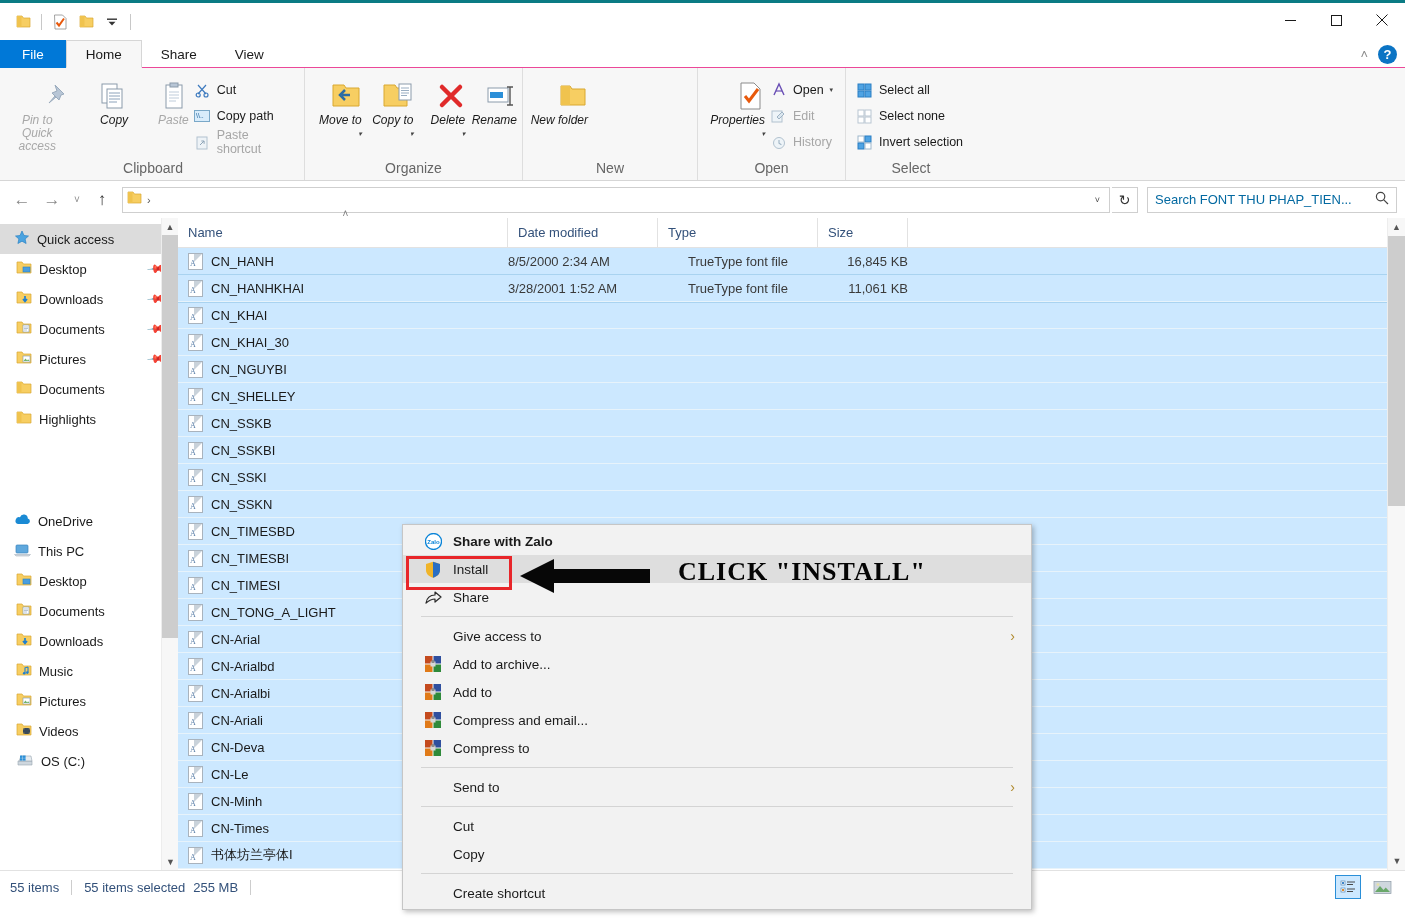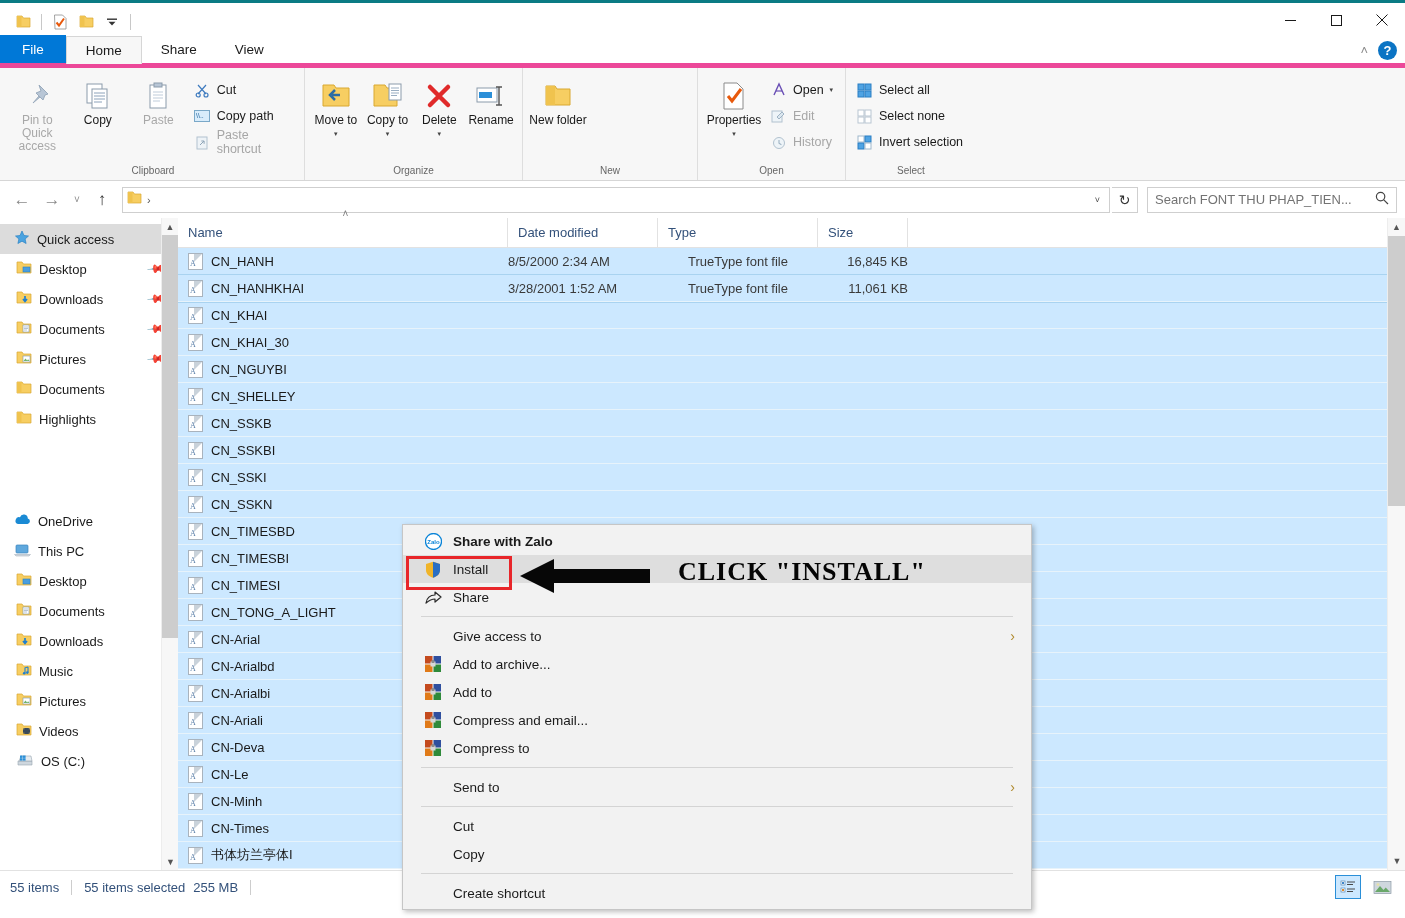"File" .tabstrip { align-items: flex-end -> none; border-bottom: 5px solid #ec4899 -> 1px solid #ec4899 }
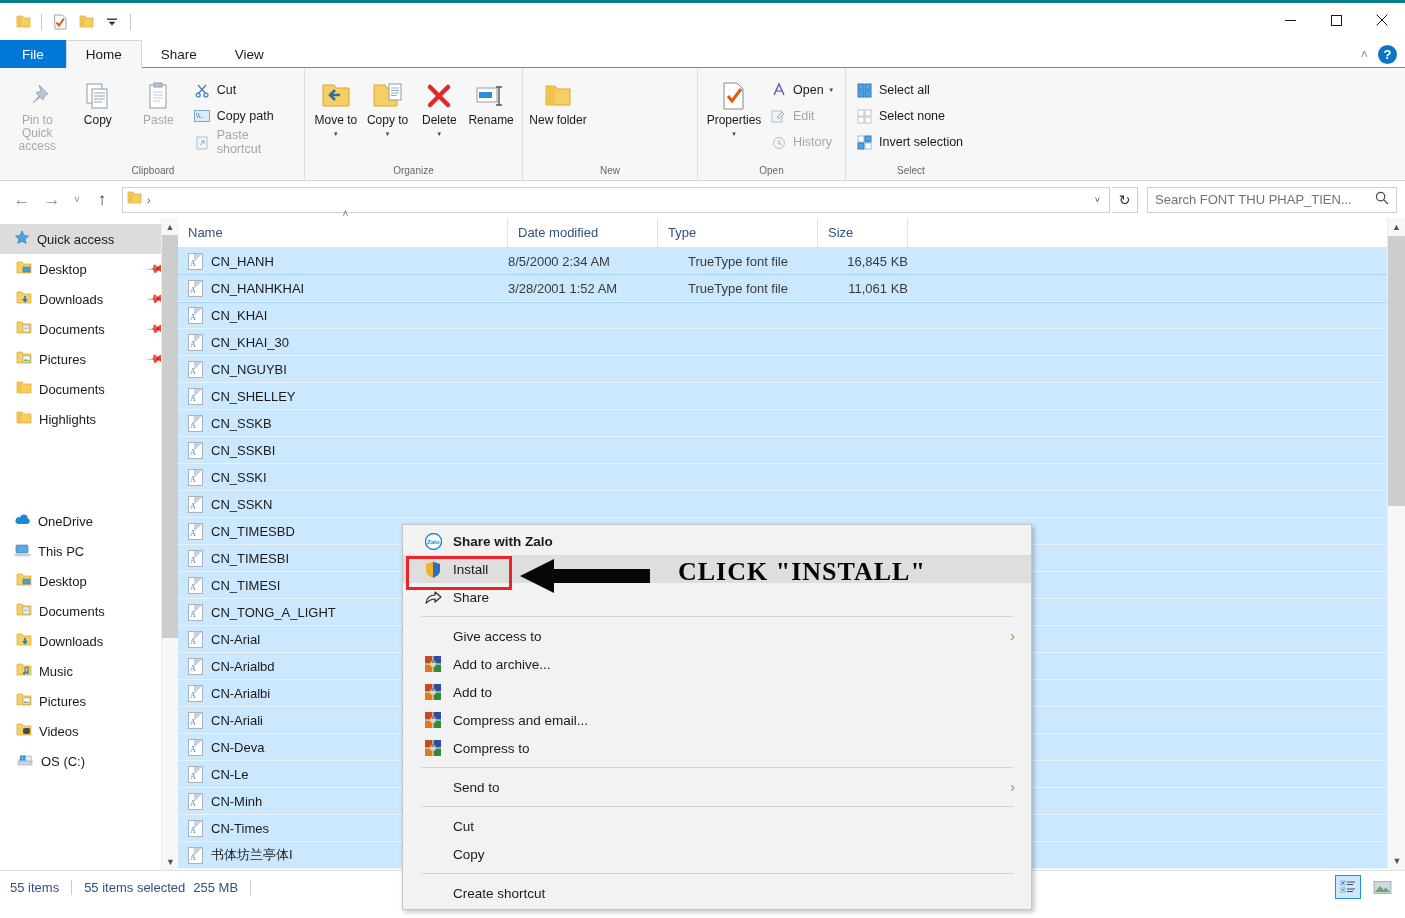"Pin to Quick access" .bigbtn { align-items: center -> flex-end; font-style: none -> italic }
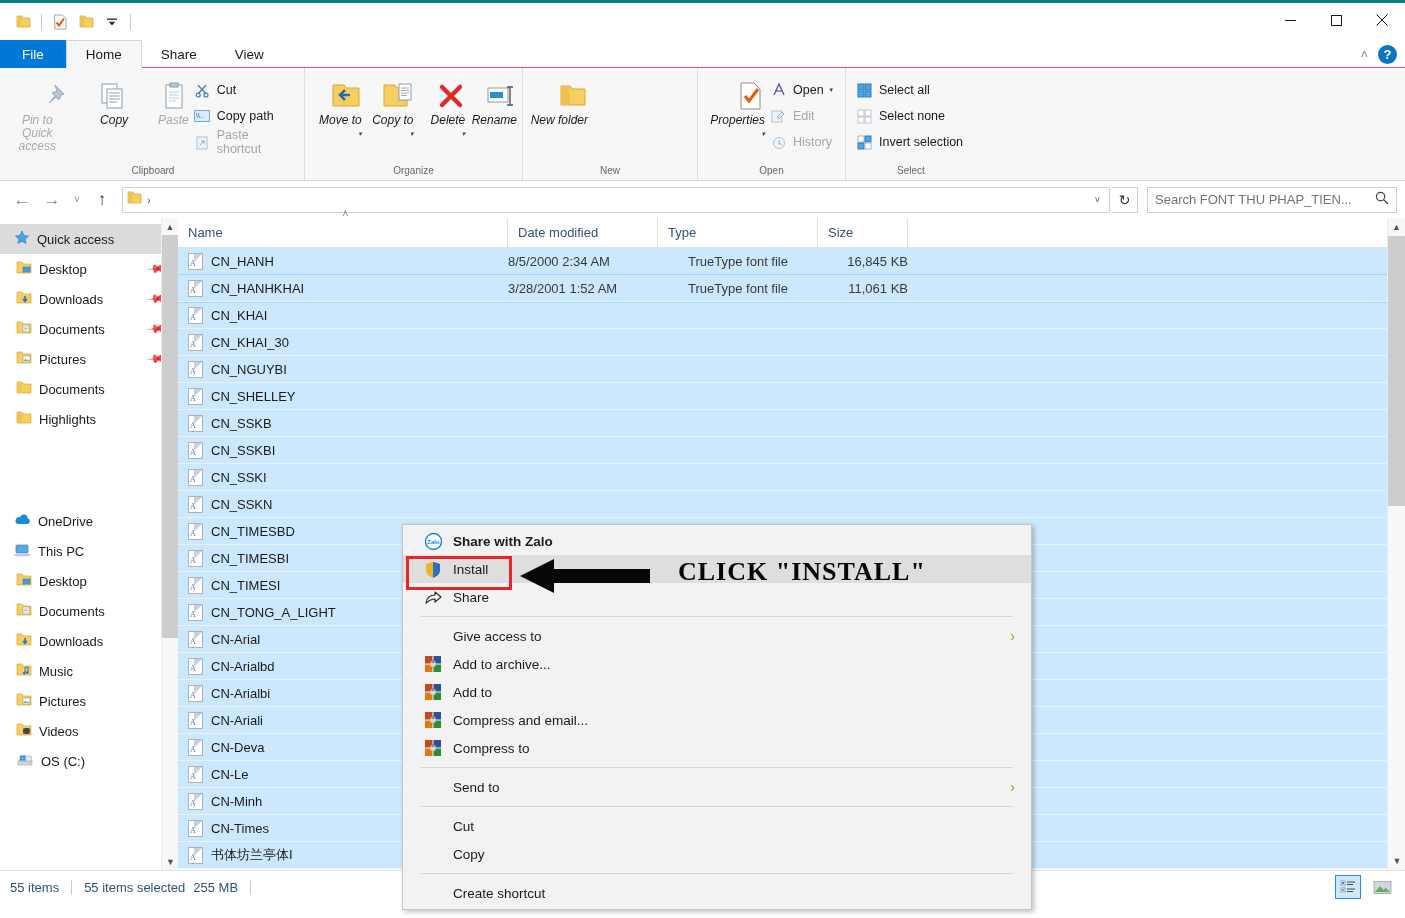"Clipboard" .rgroup-label { font-size: 10px -> 14px }
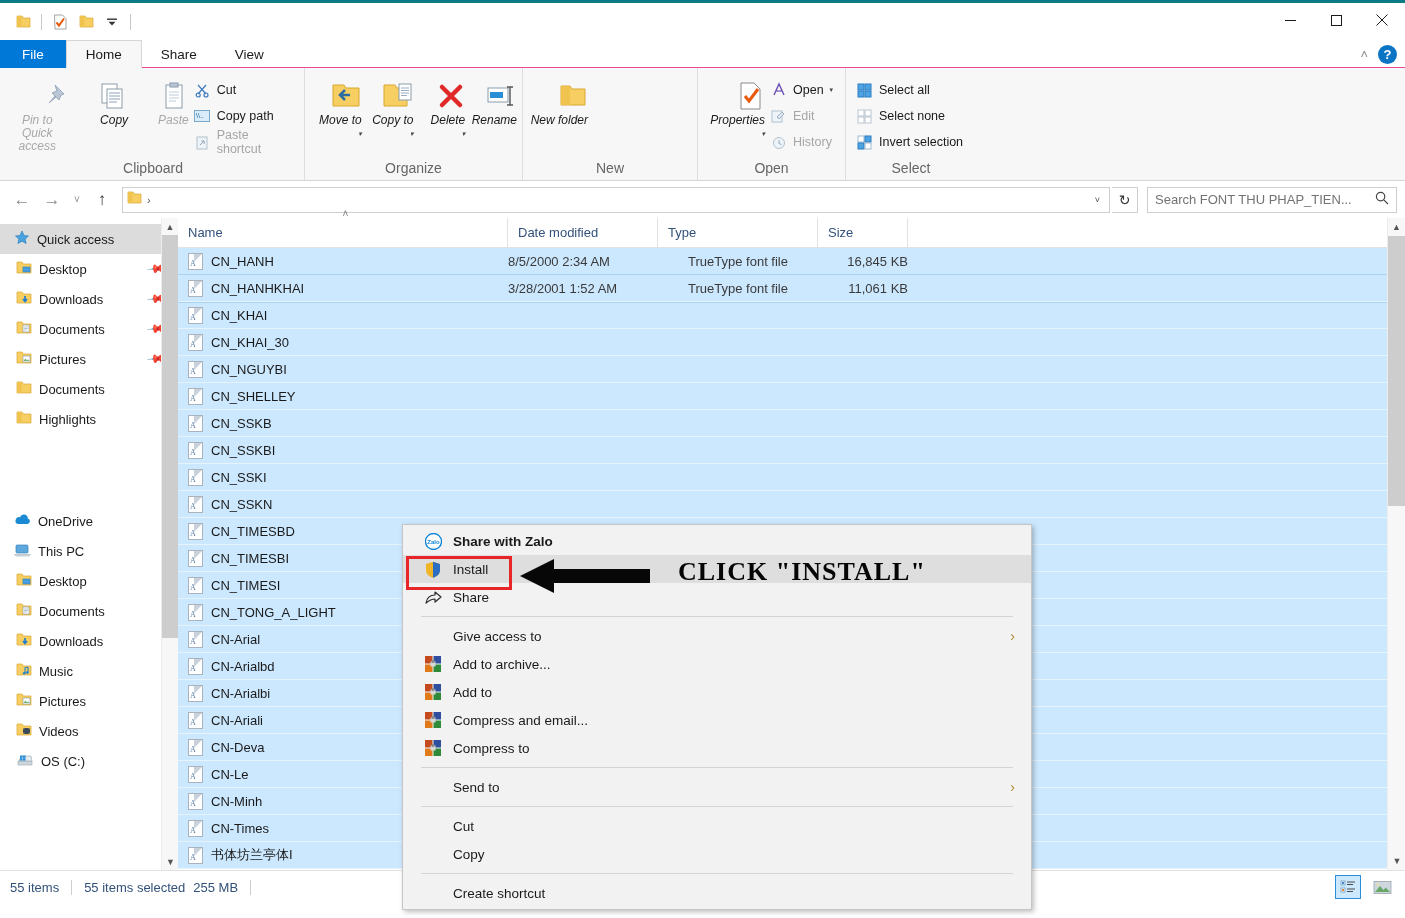"Search FONT THU PHAP_TIEN..." .searchbox span { color: #737373 -> #0369a1 }
